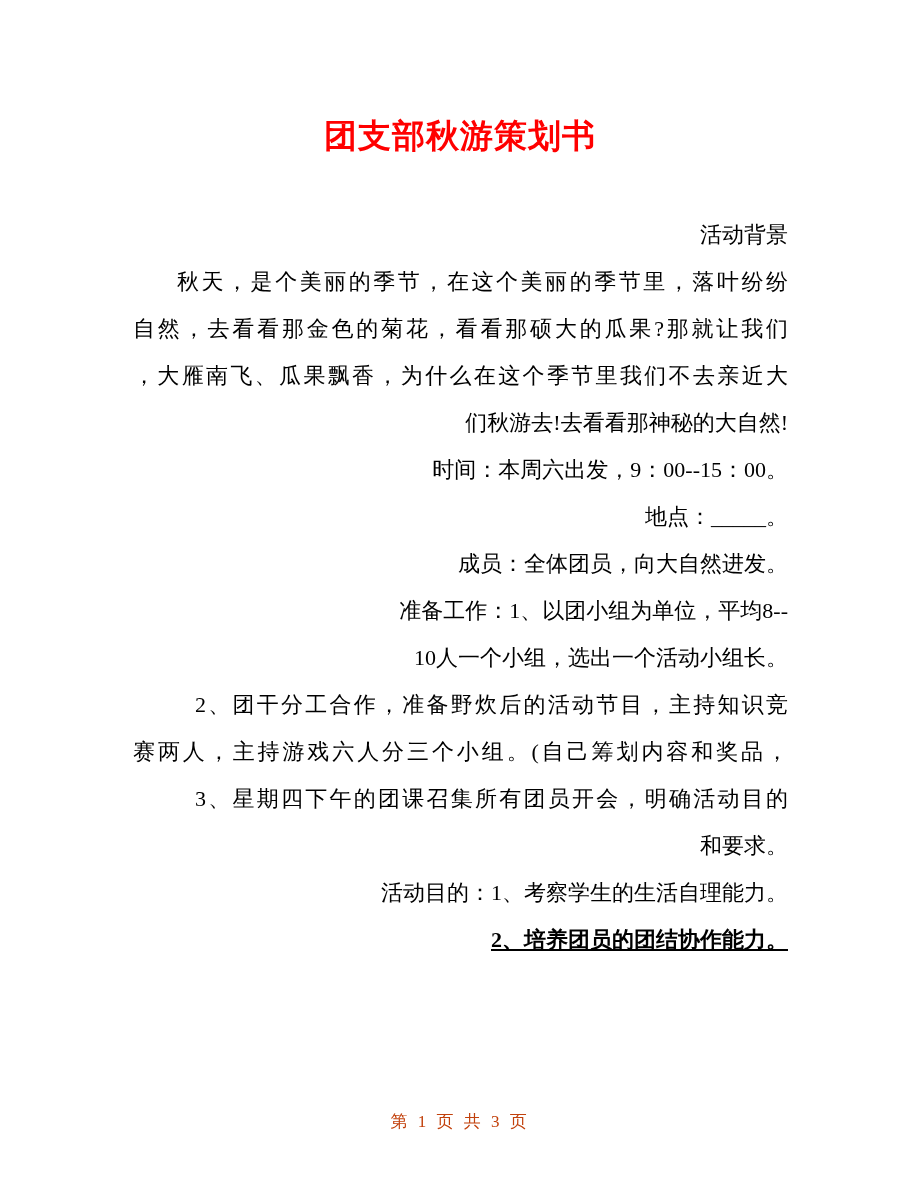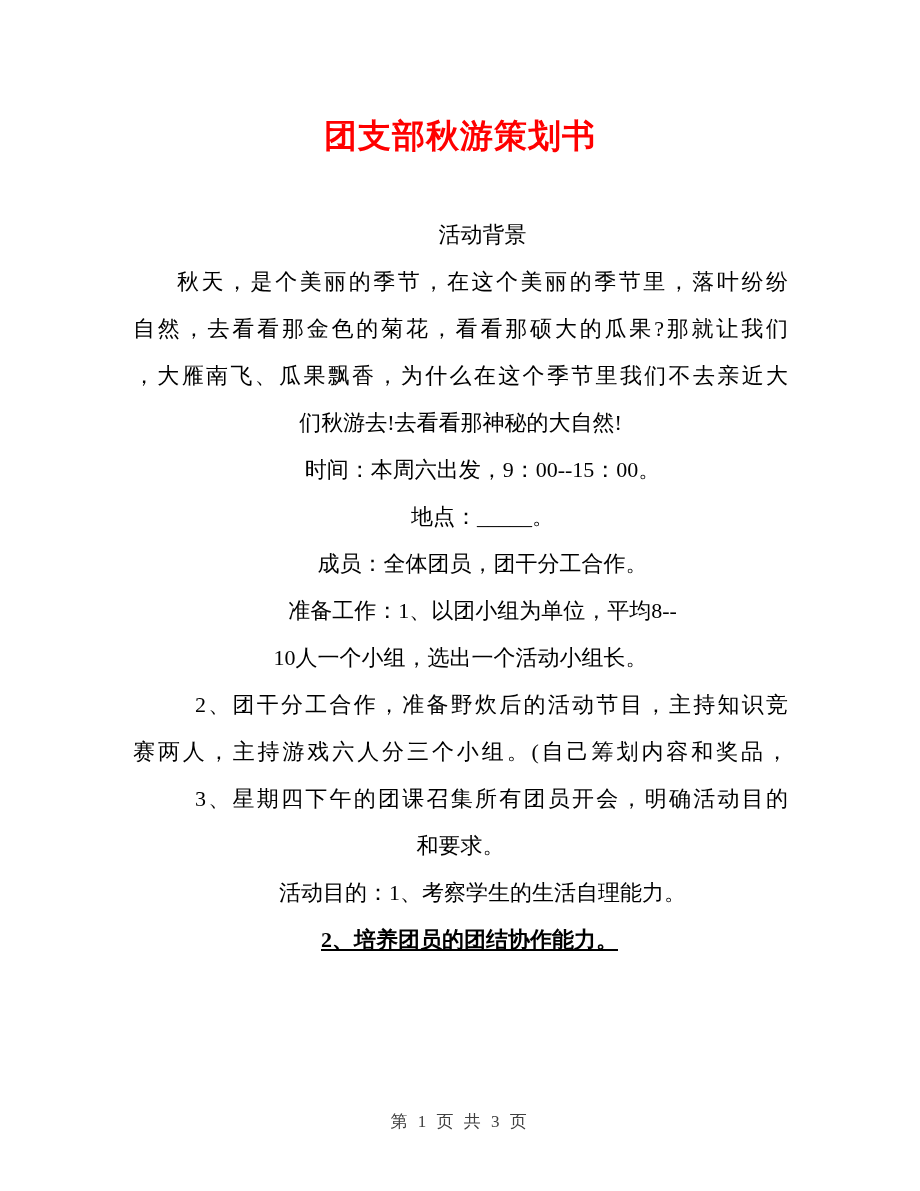"活动背景" .line { text-align: center -> right }
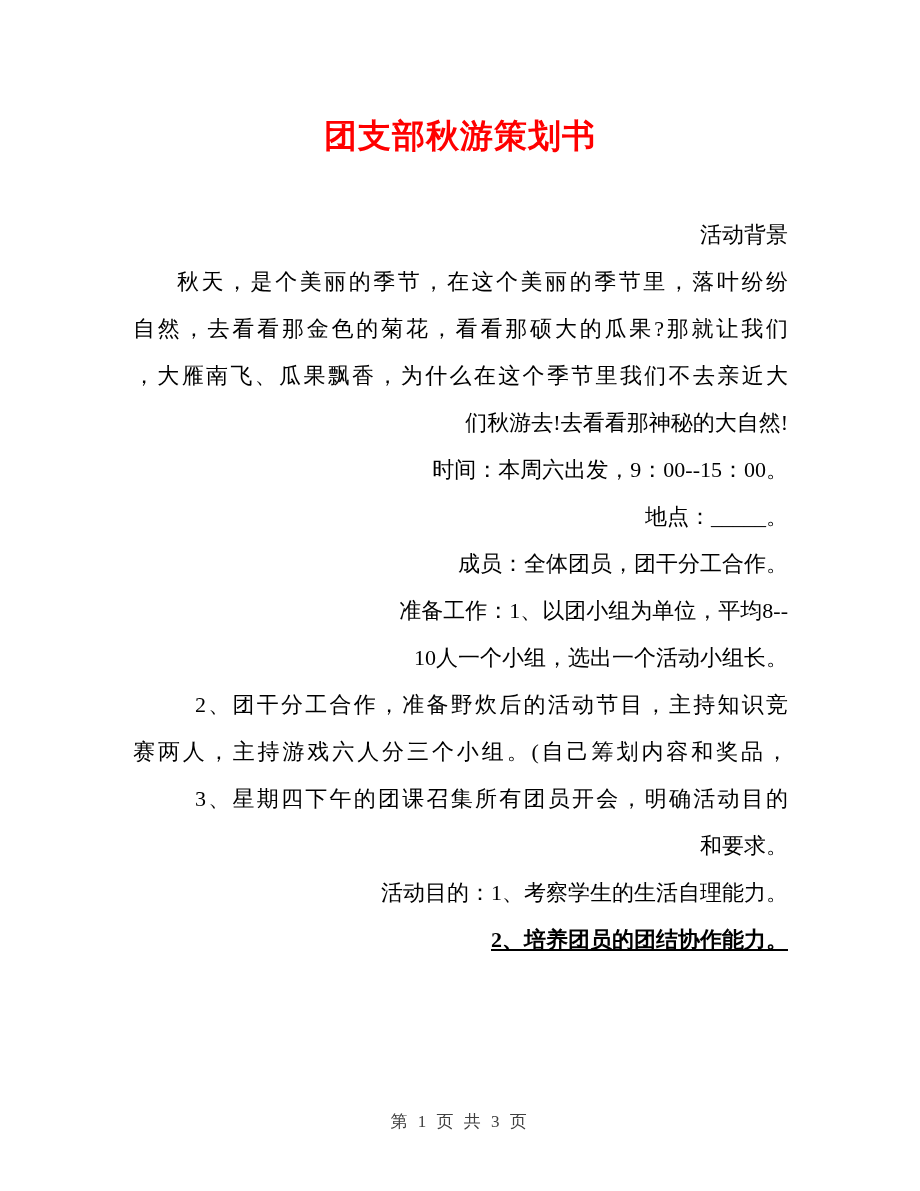"成员：全体团员，团干分工合作。" div.line { text: 团干分工合作 -> 向大自然进发 }
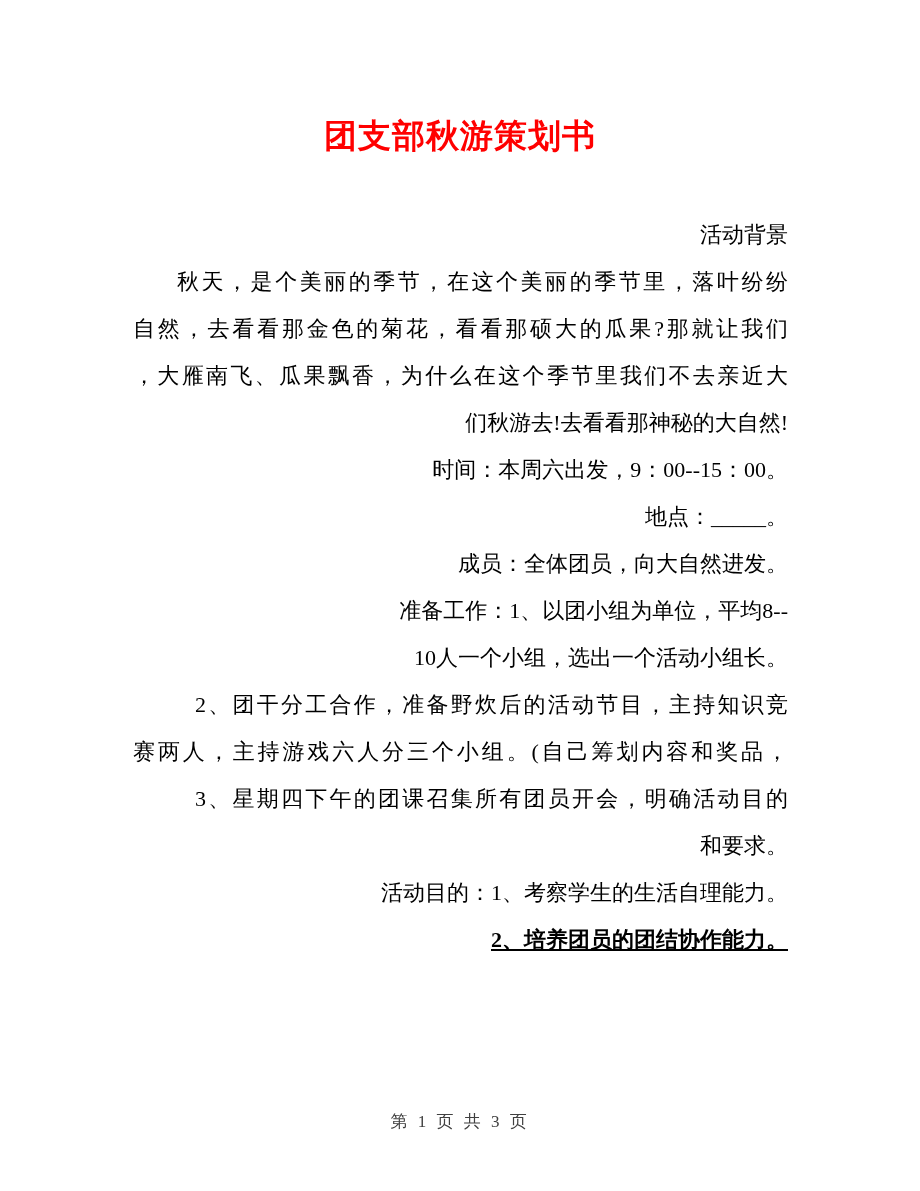"第 1 页 共 3" div.doc-footer { color: #404040 -> #c2410c }
